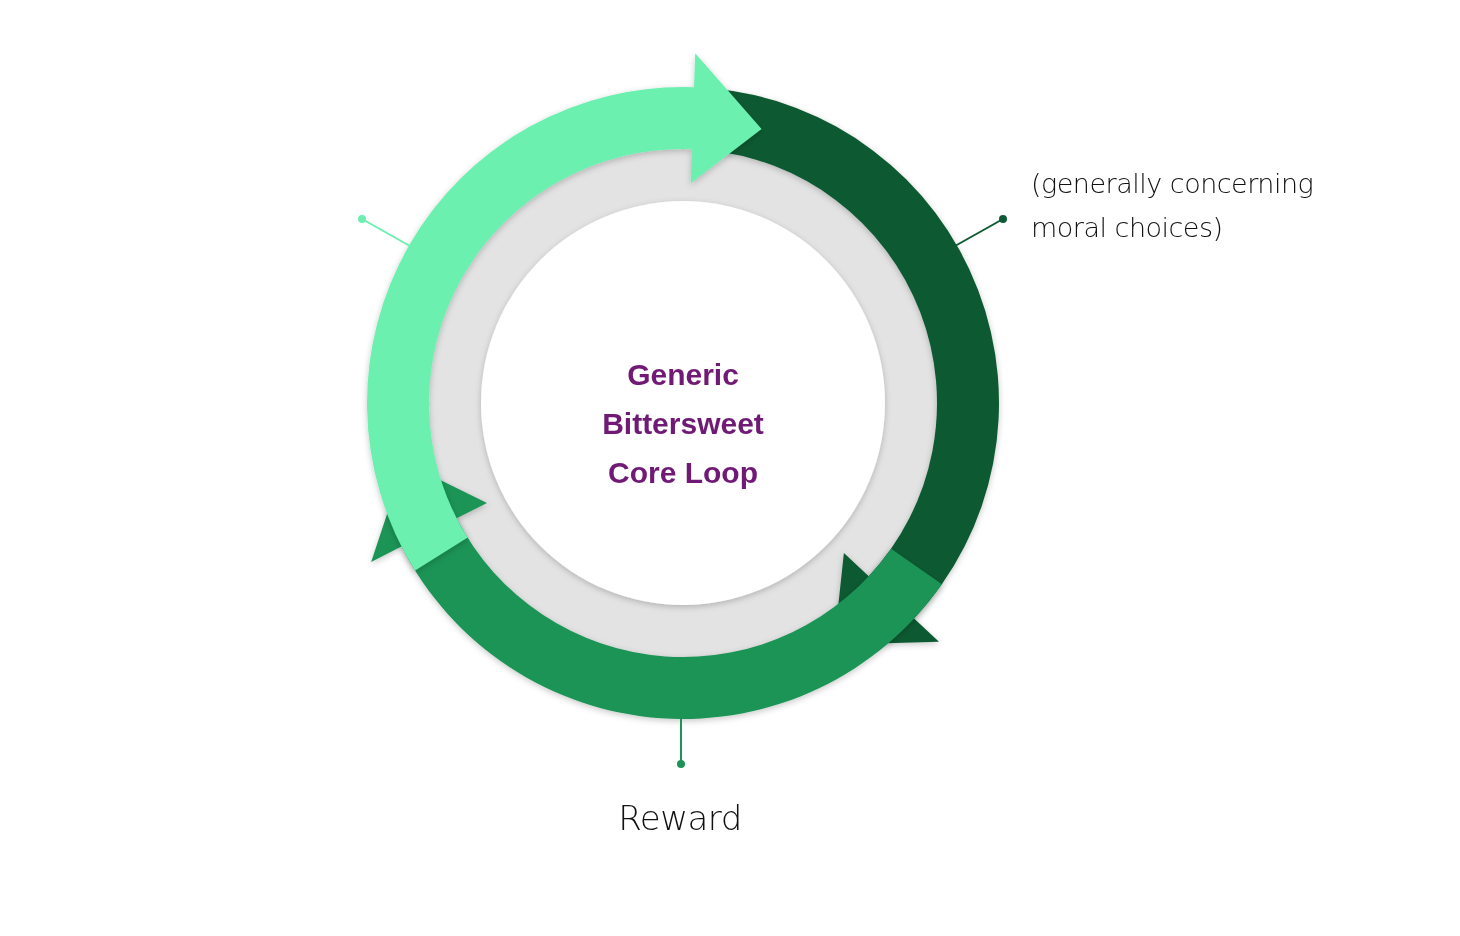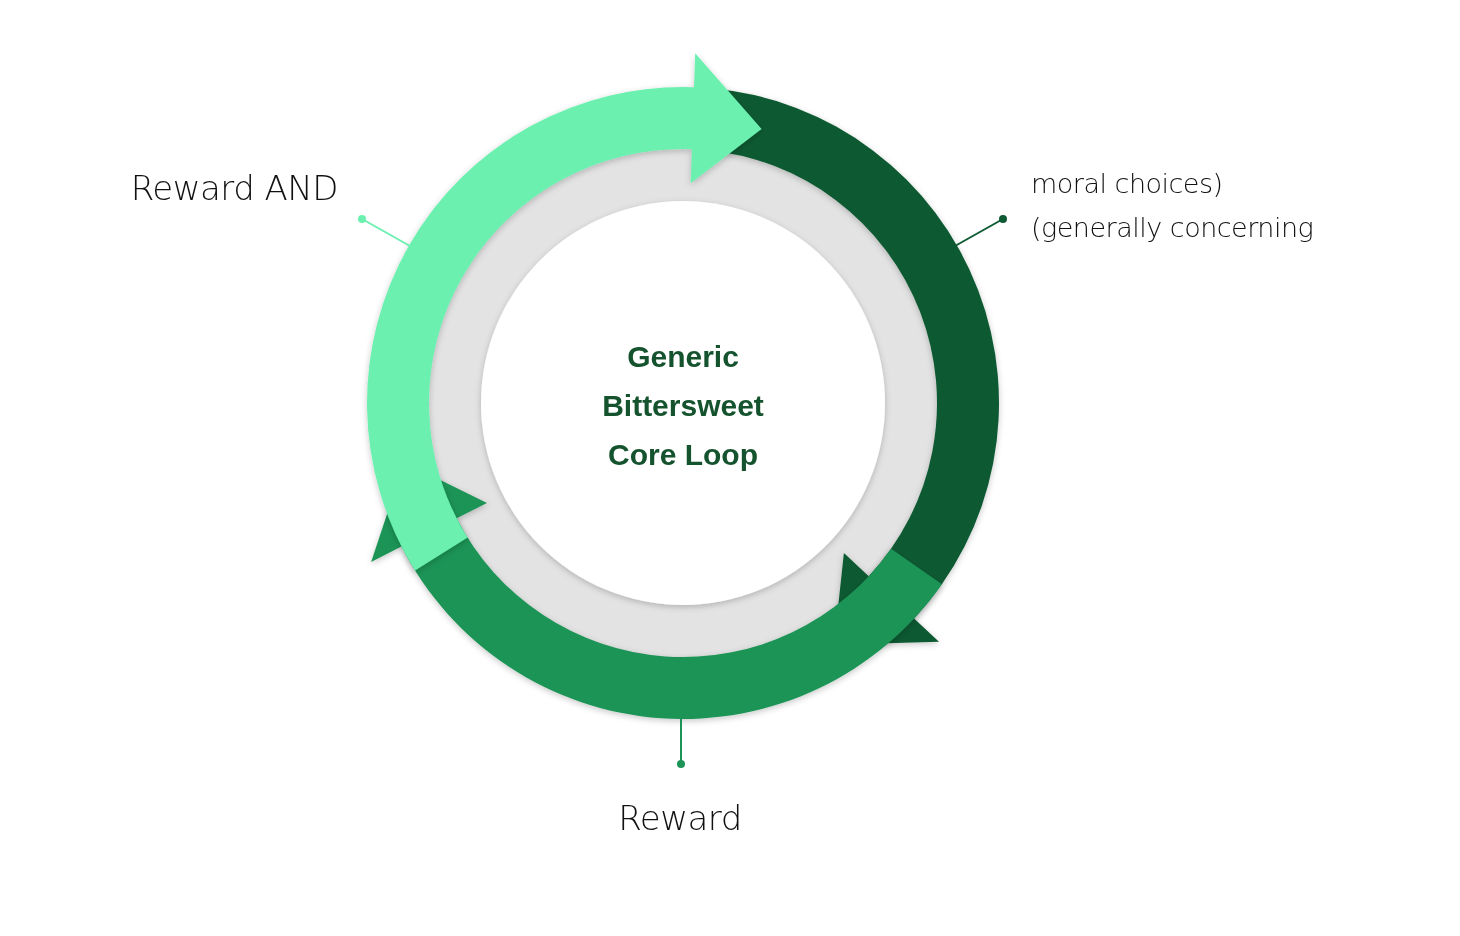"Reward AND" div.label-title { html: <div>Reward AND</div> -> none }
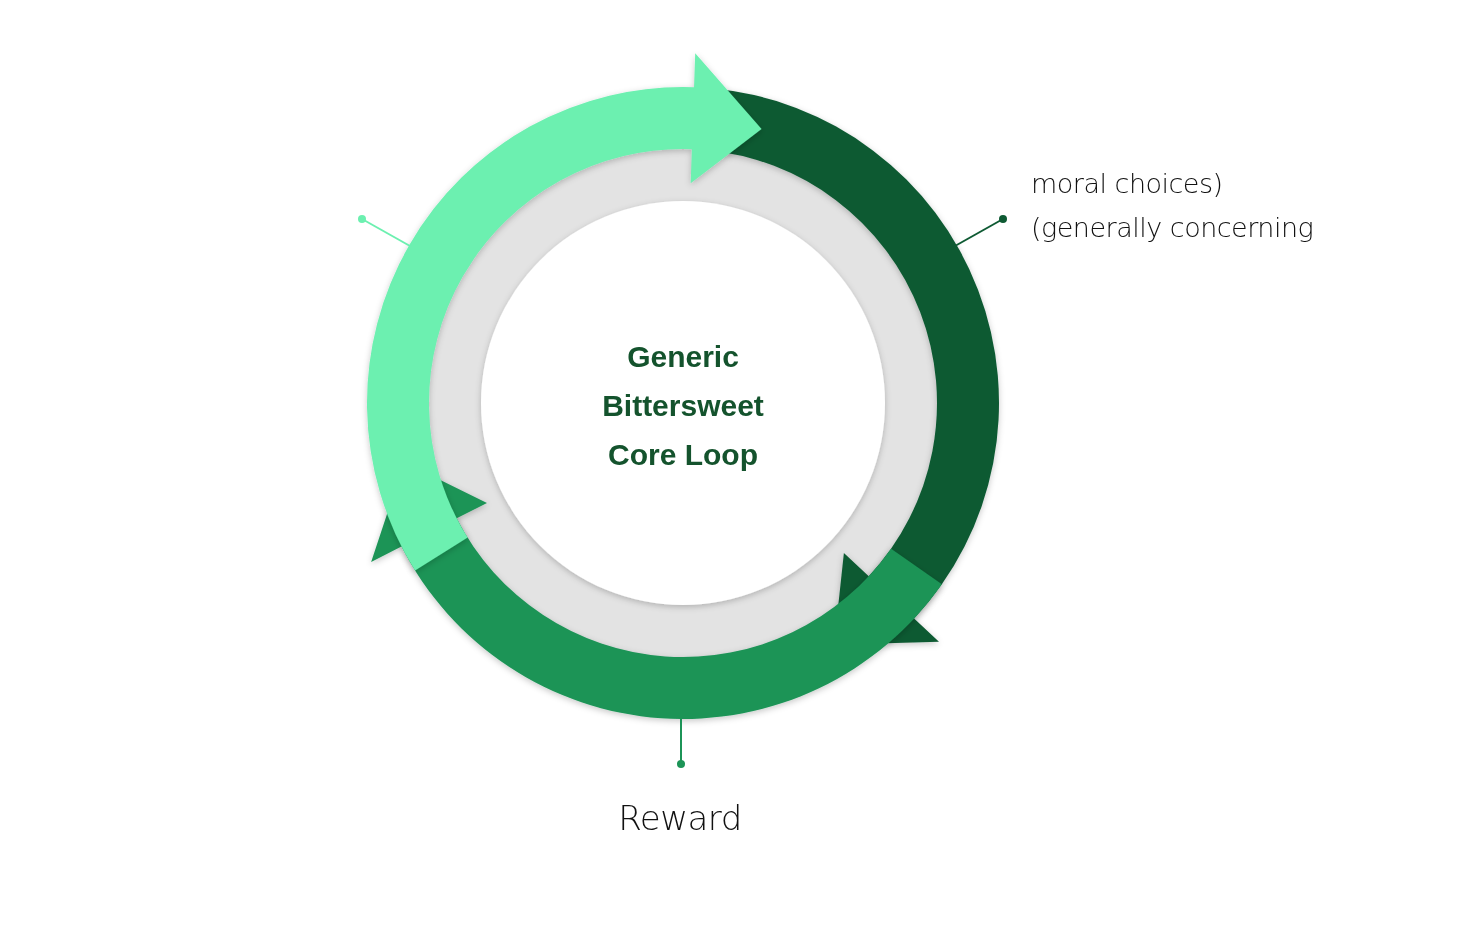"moral choices)" div.label-sub { order: before "(generally concerning" -> after "(generally concerning" }
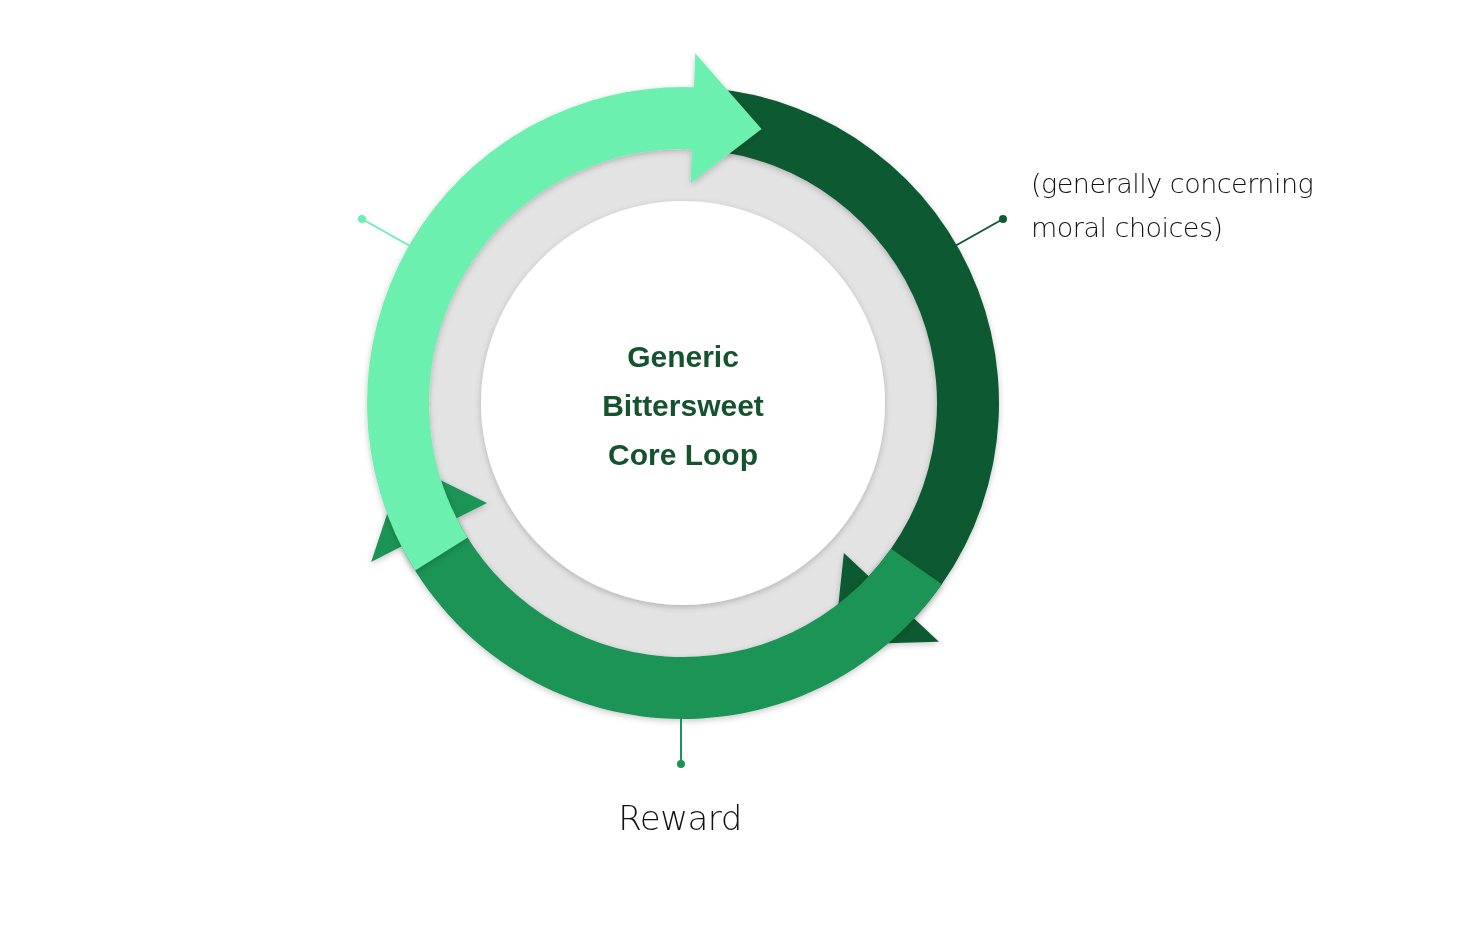"Generic" #center-title { color: #14532d -> #701a75; top: 332px -> 350px }
